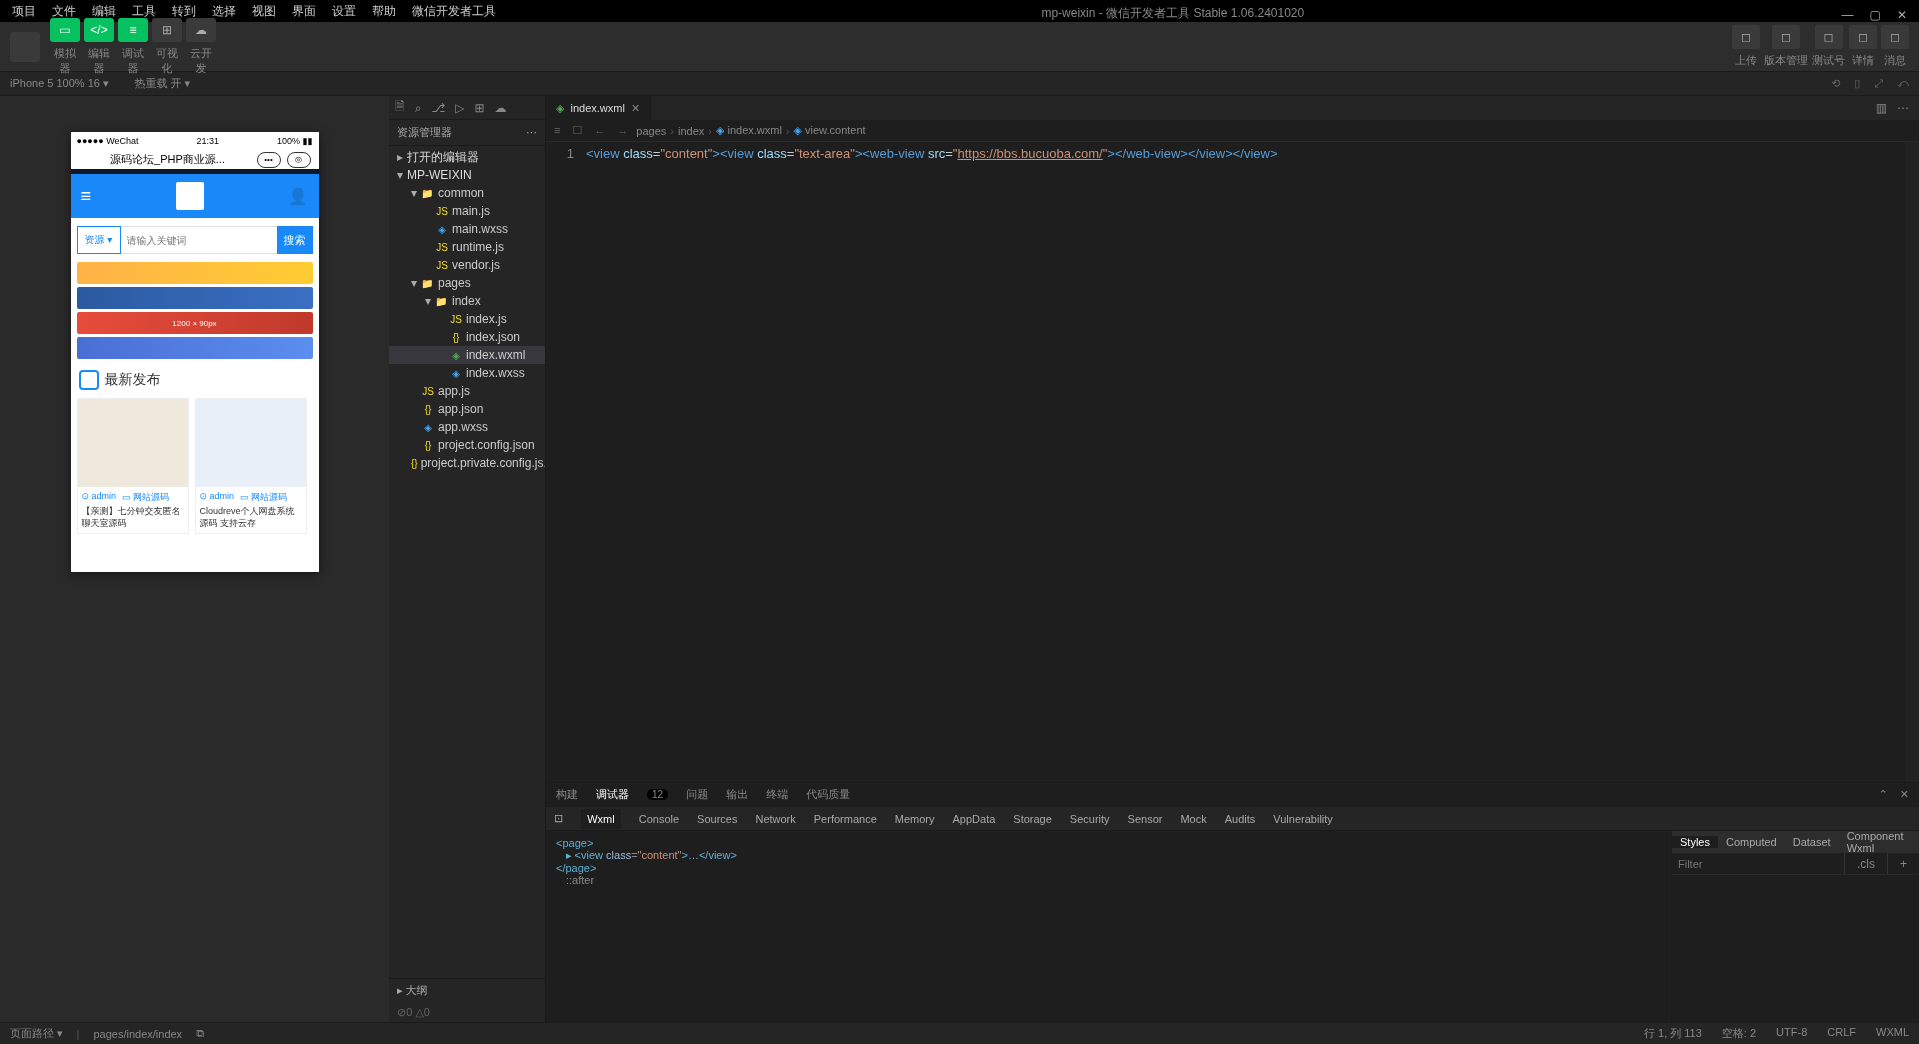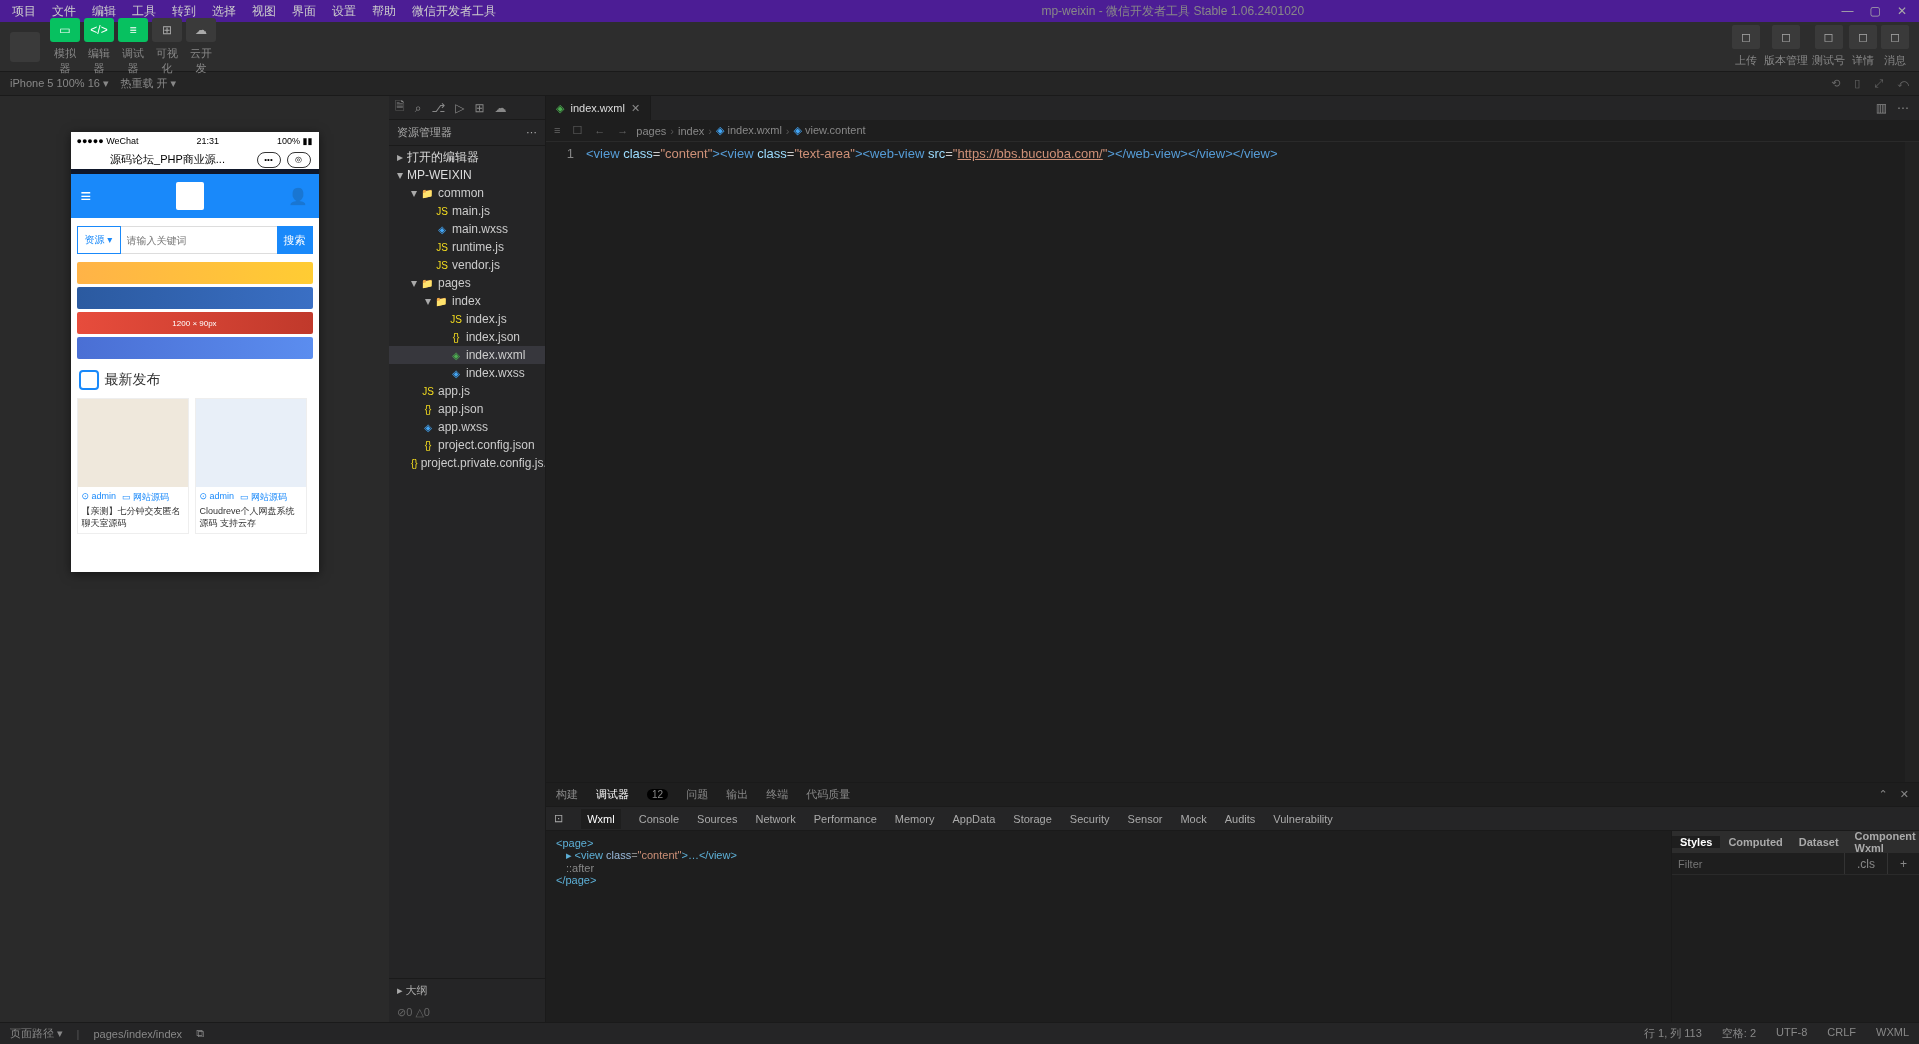"项目" .titlebar { align-items: center -> flex-end; background: #4c1d95 -> #000000 }
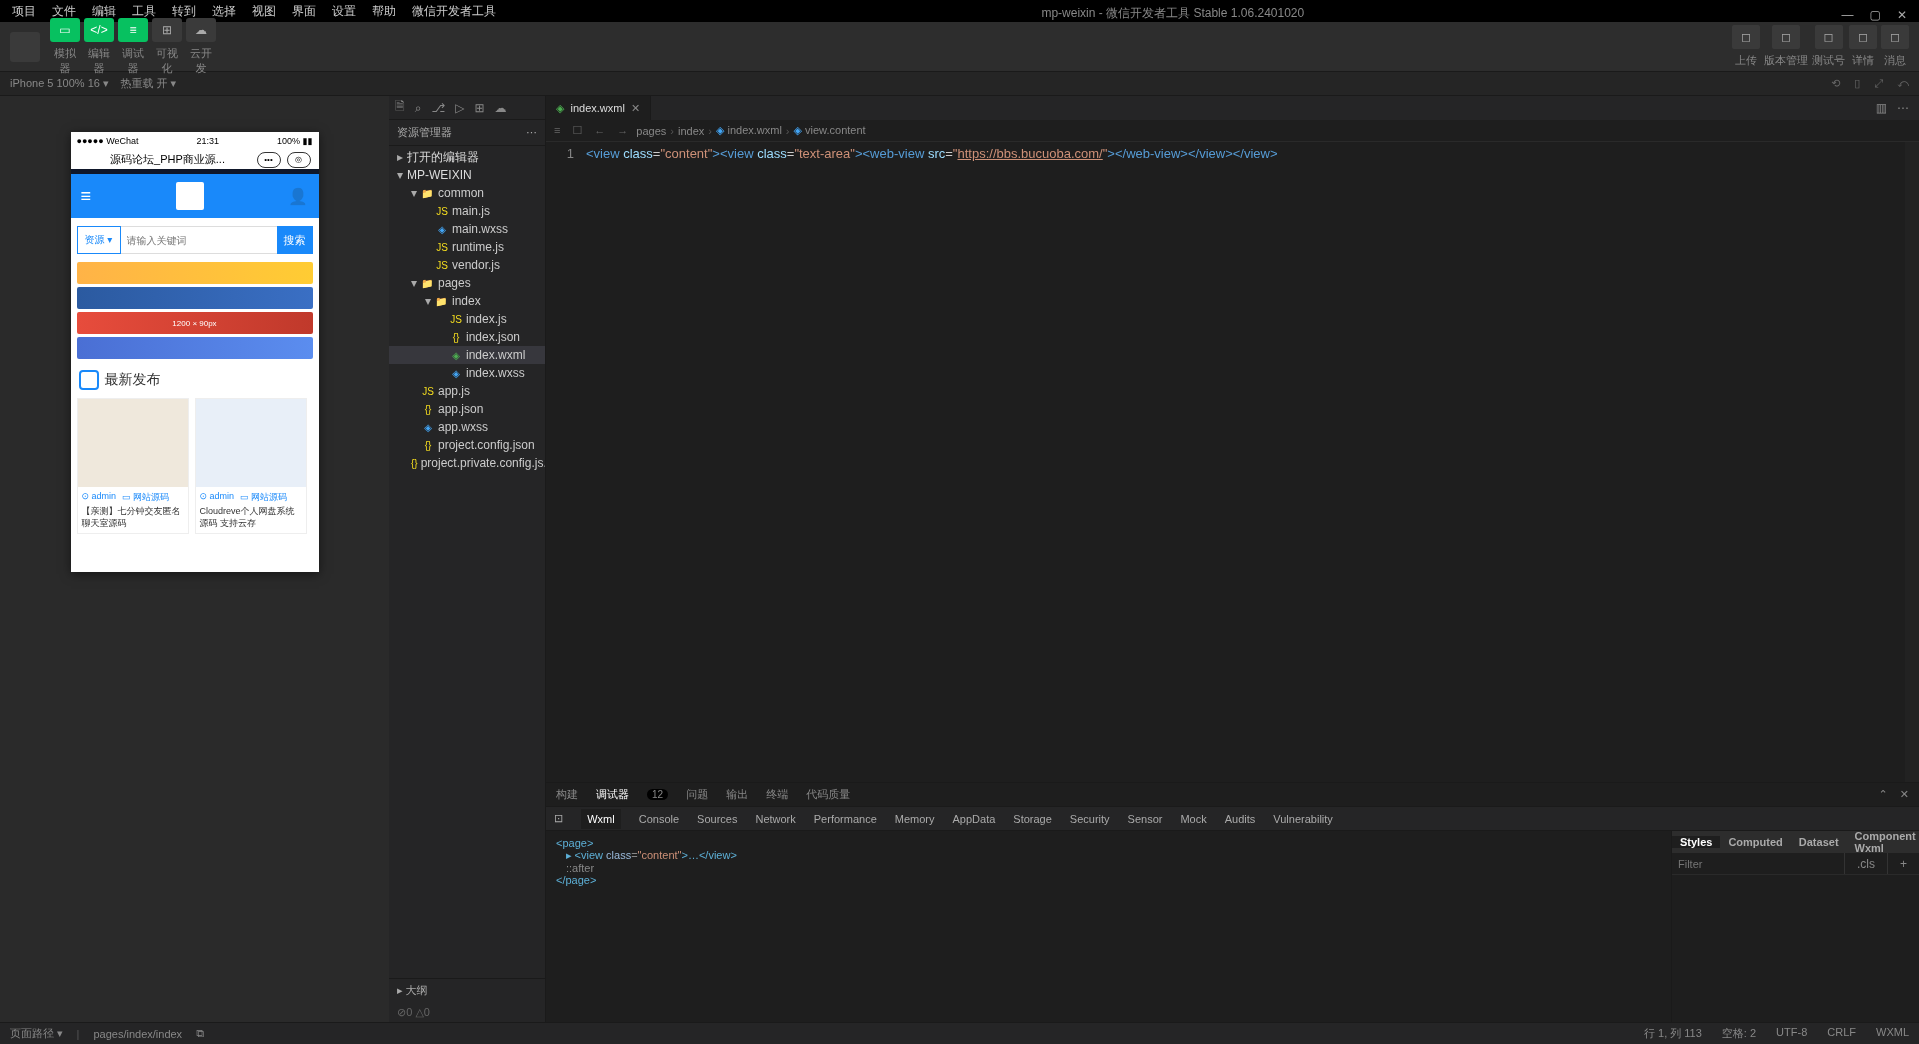"iPhone 5 100% 16 ▾" .devicebar { gap: 12px -> 26px }
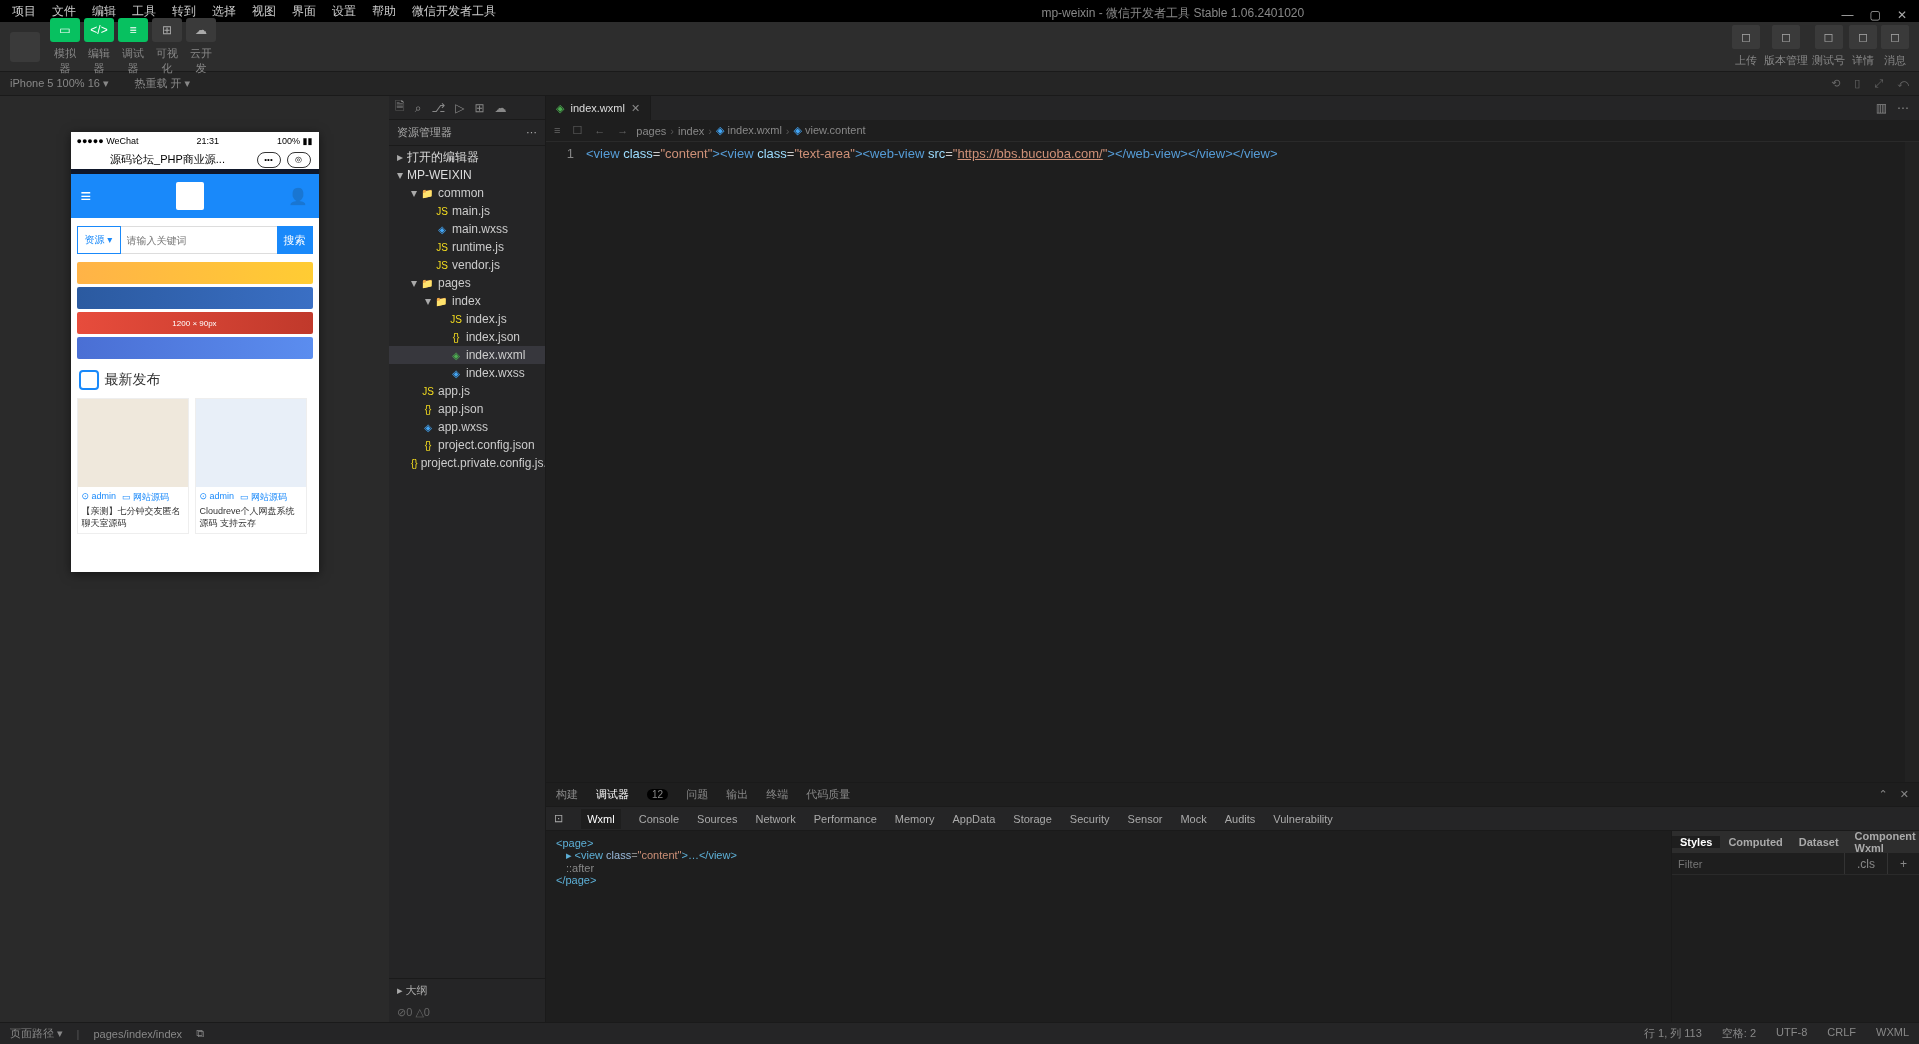"Styles" .style-tabs { font-weight: bold -> none }
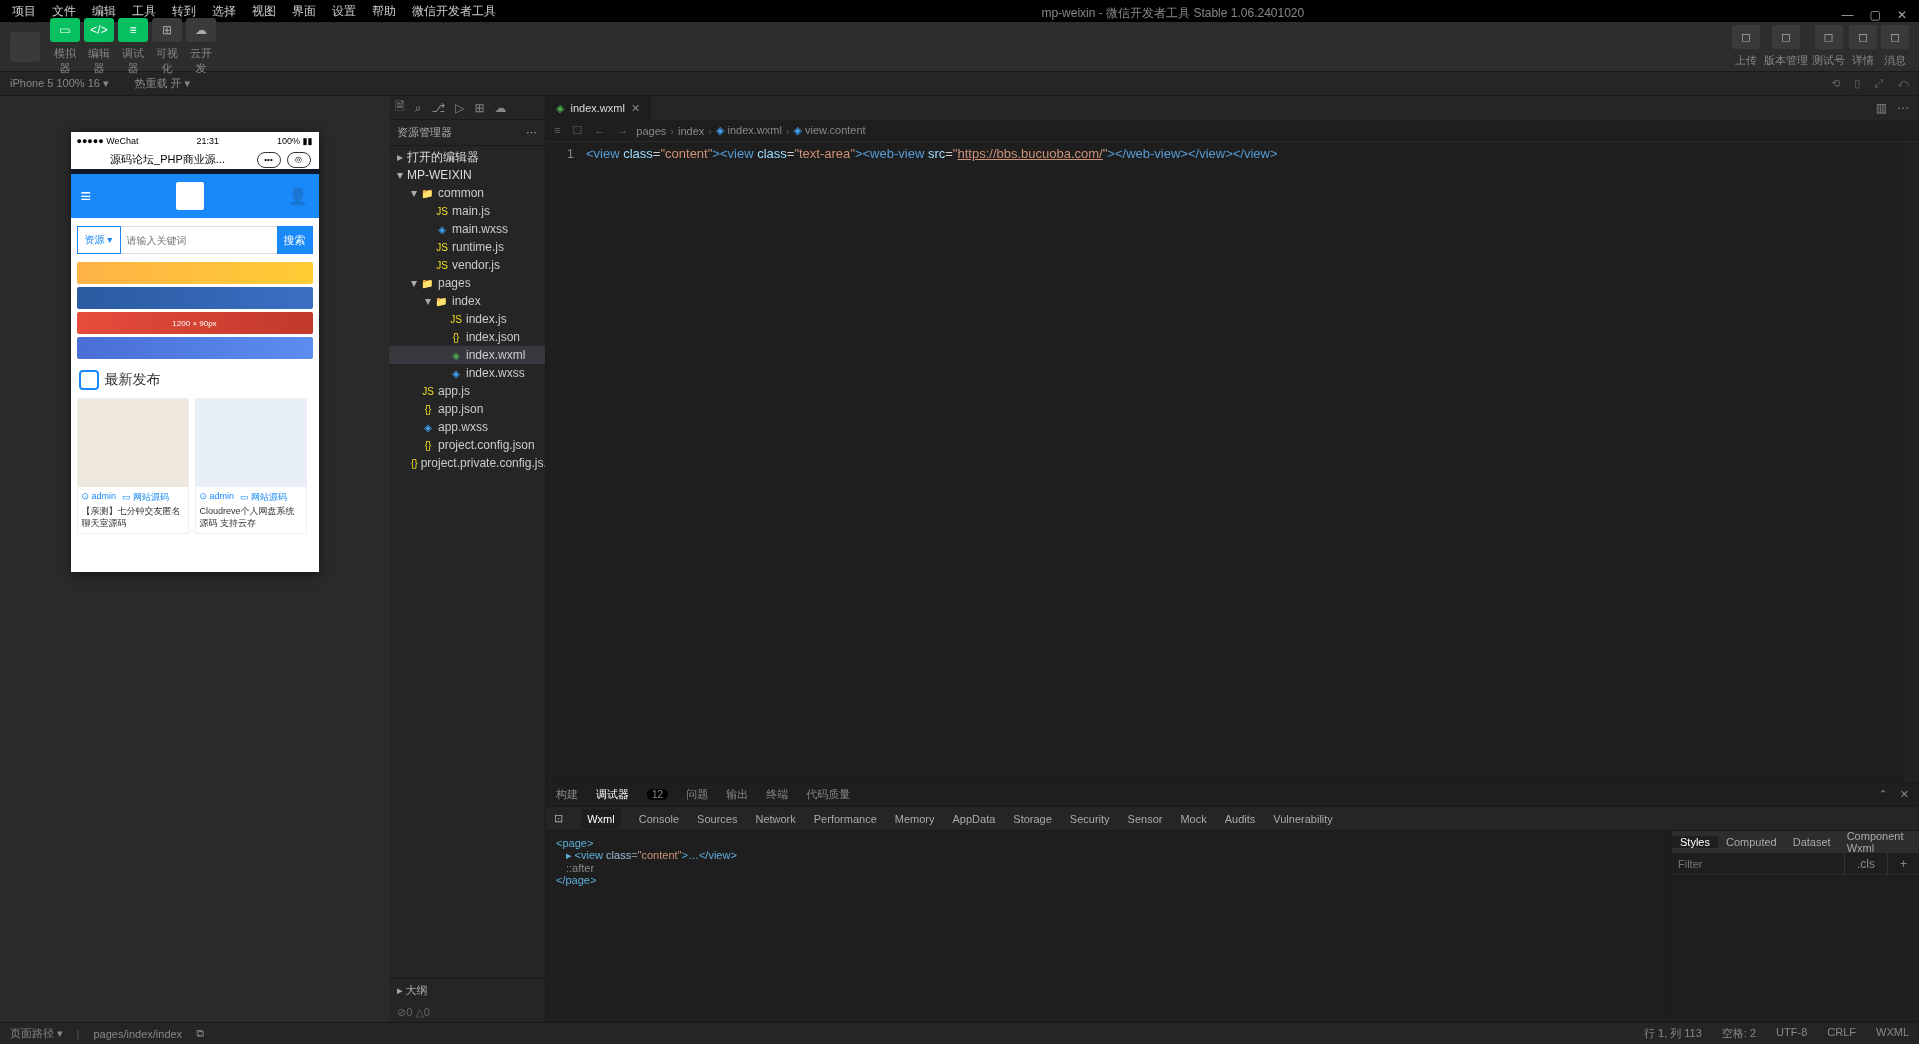"::after" div { order: before "</page>" -> after "</page>" }
